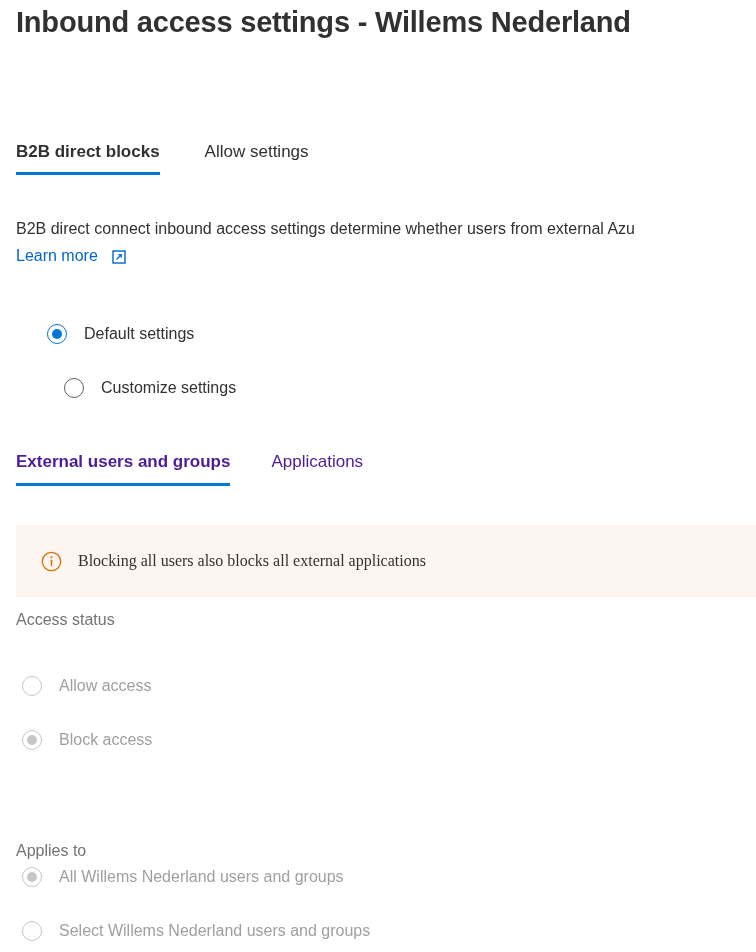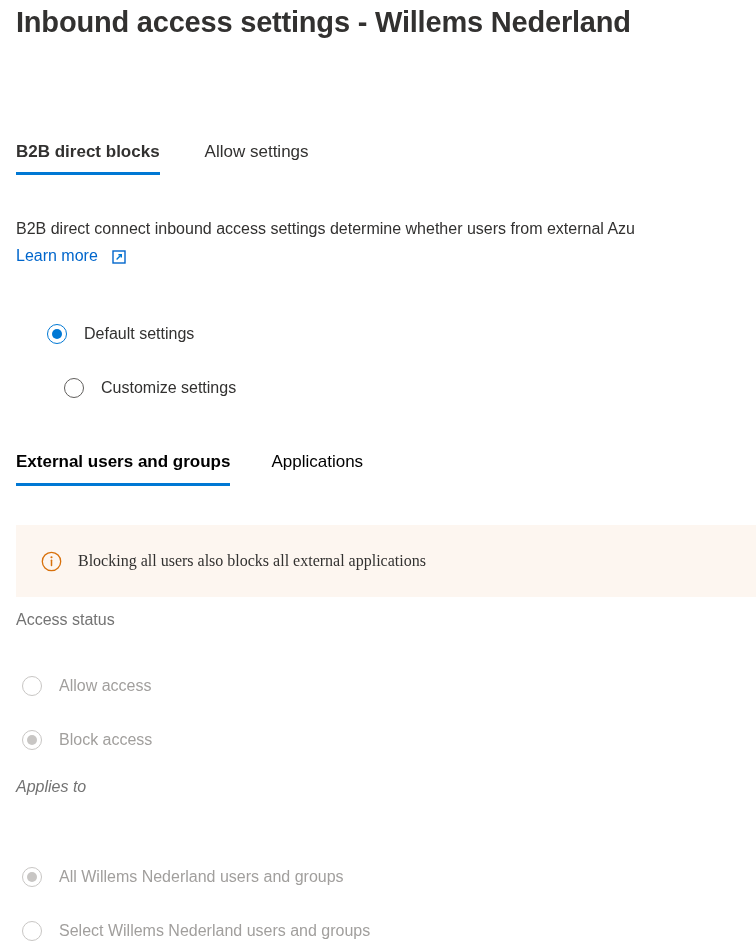"External users and groups" .subpivot { color: #000000 -> #4c1d95 }
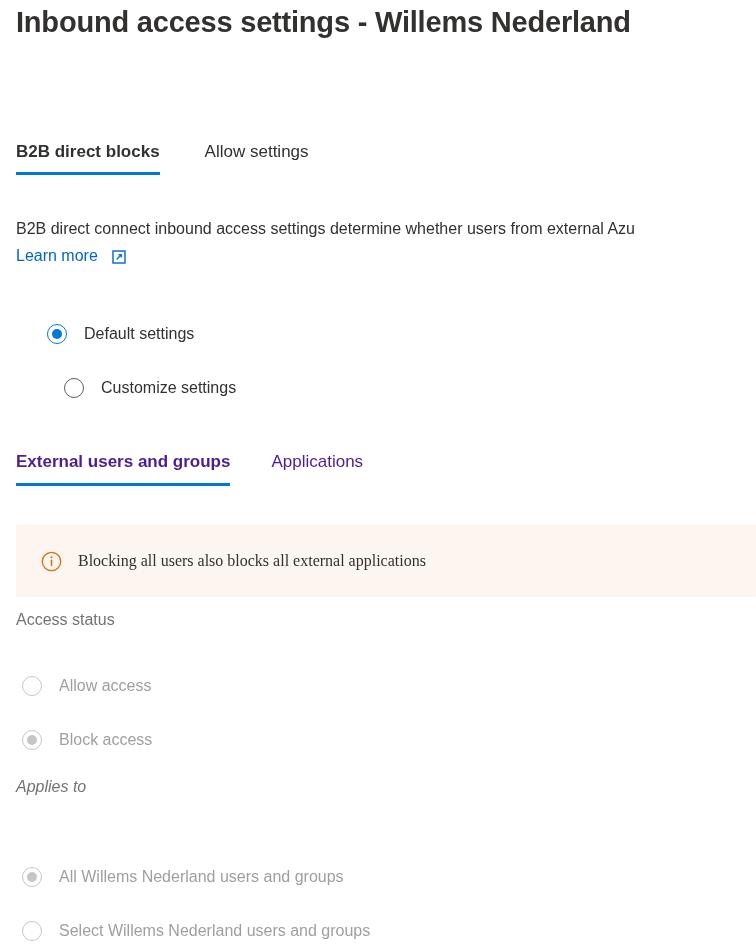"Applies to" div.section-label { font-style: italic -> none; top: 778px -> 842px }
